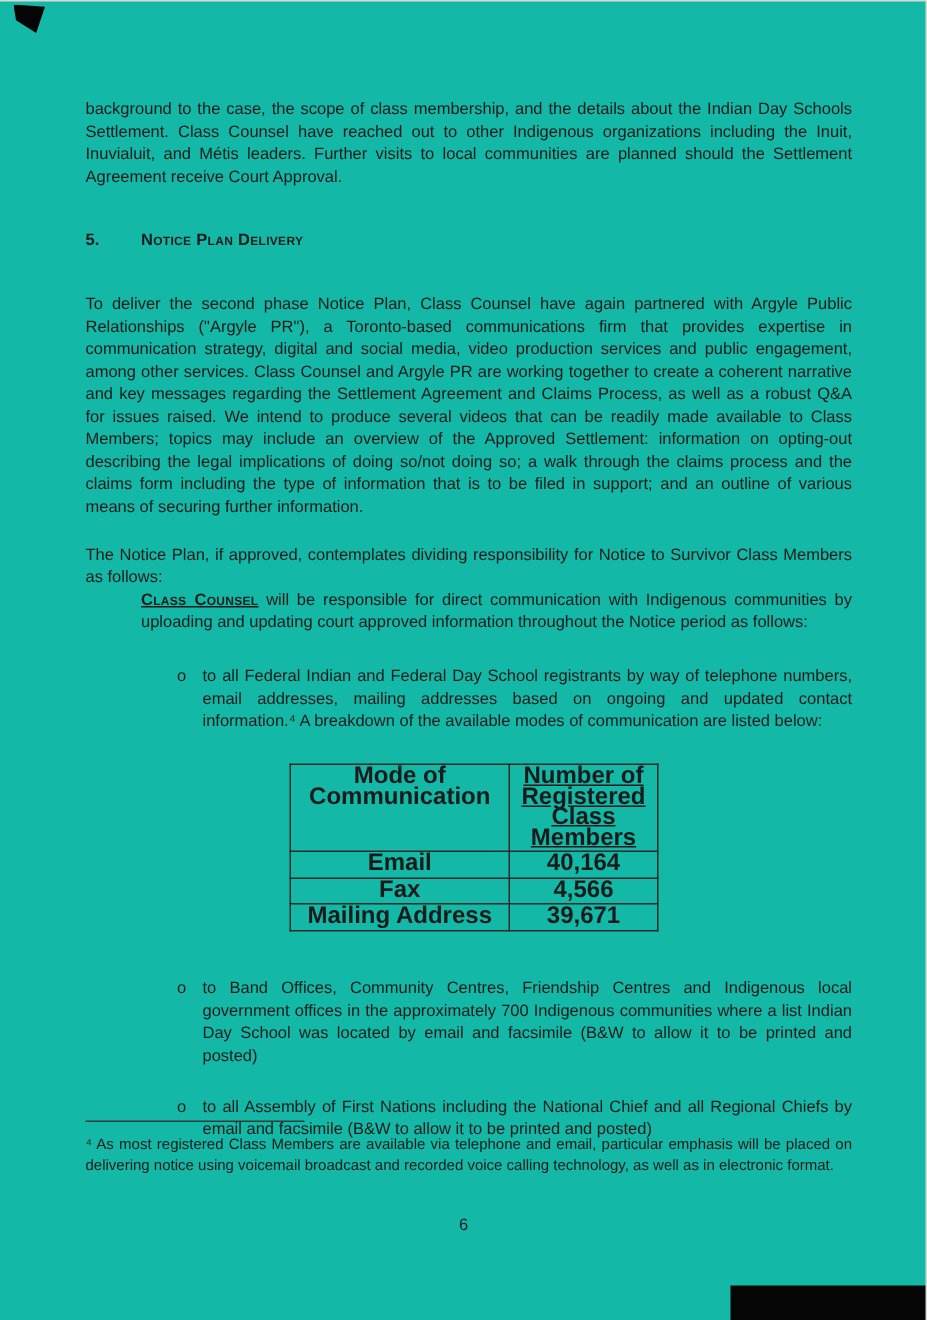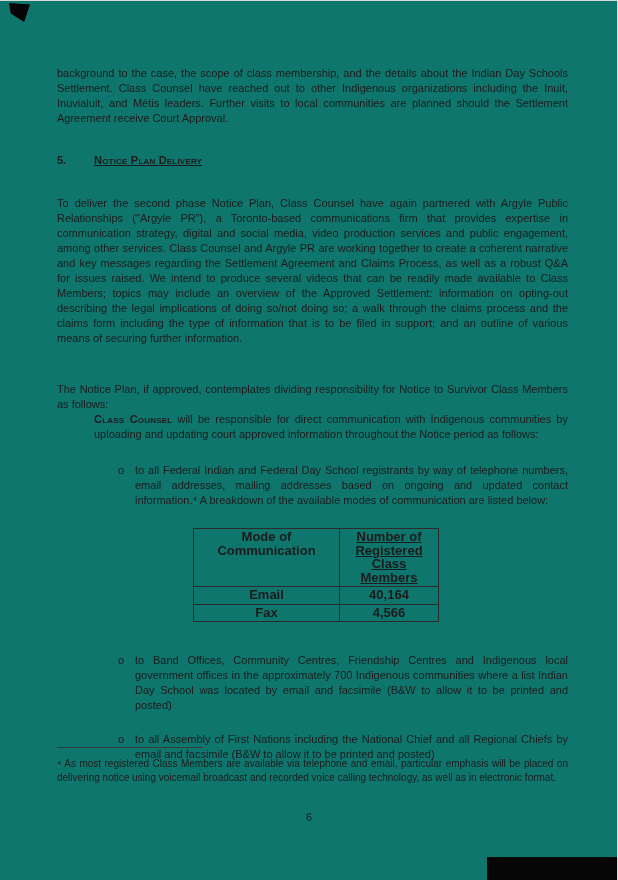"background to the case, the" .page { background: #0f766e -> #14b8a6 }
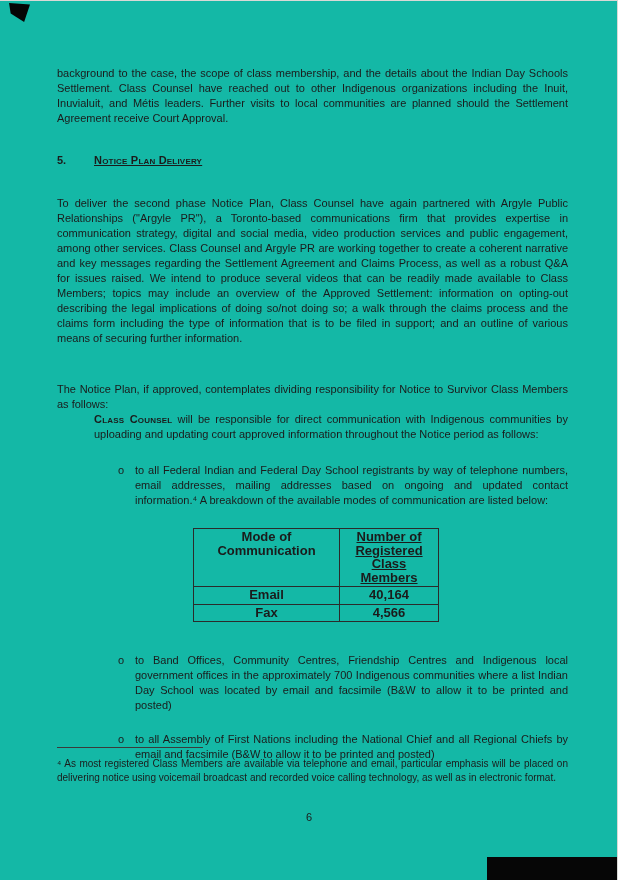"5. Notice Plan Delivery" .heading { text-decoration: underline -> none }
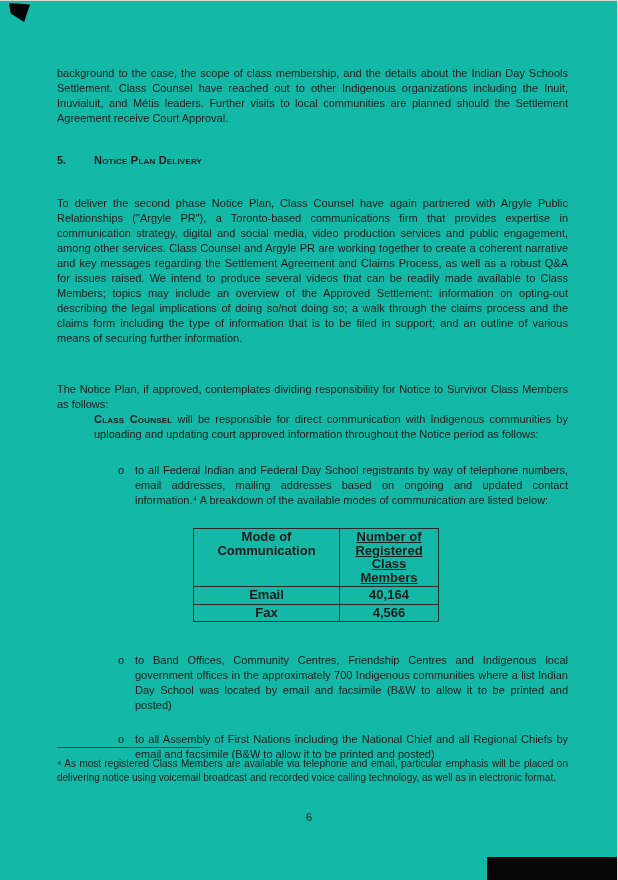"To deliver the second phase" .para2 { margin-bottom: 36px -> 17px }
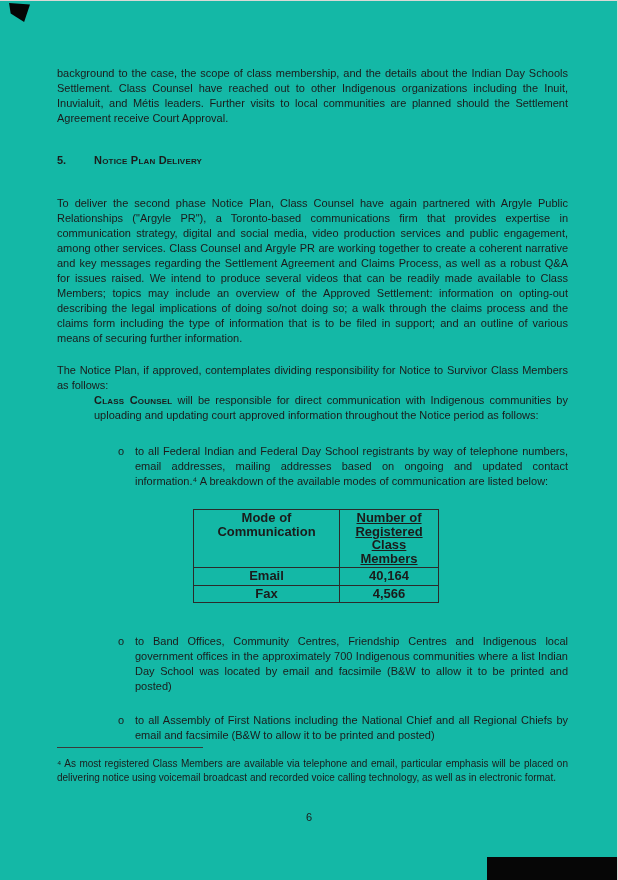"Class Counsel" .cc-block .sc { text-decoration: none -> underline }
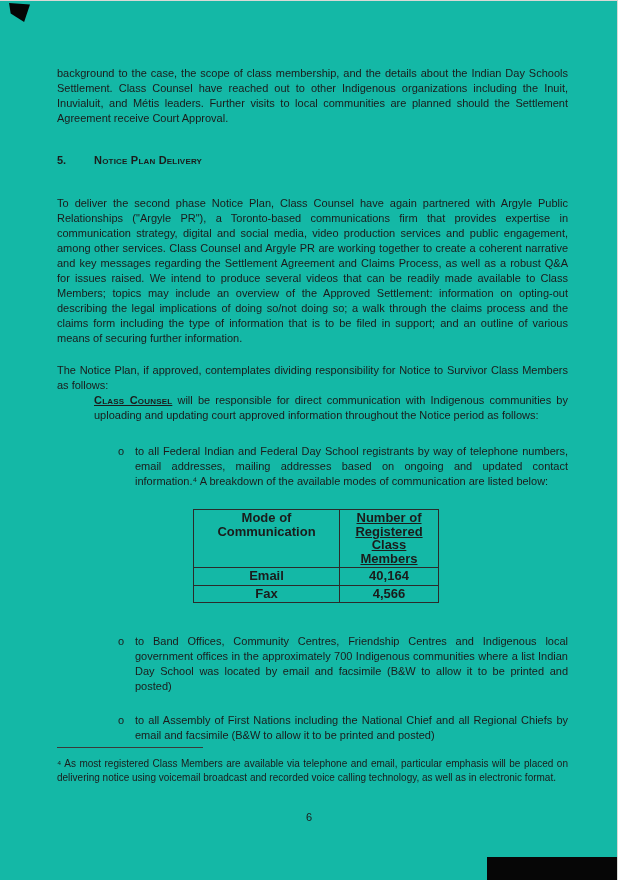"Mode of Communication" table.comm { font-size: 13px -> 16px }
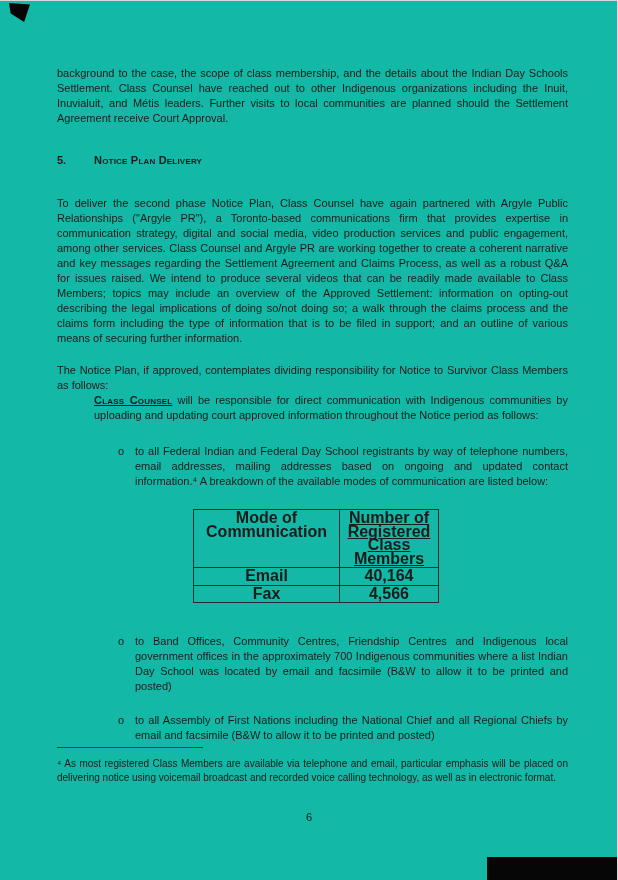"Mailing Address" tr { html: none -> <tr> <td>Mailing Address</td> <td>39,671</td> </tr> }
